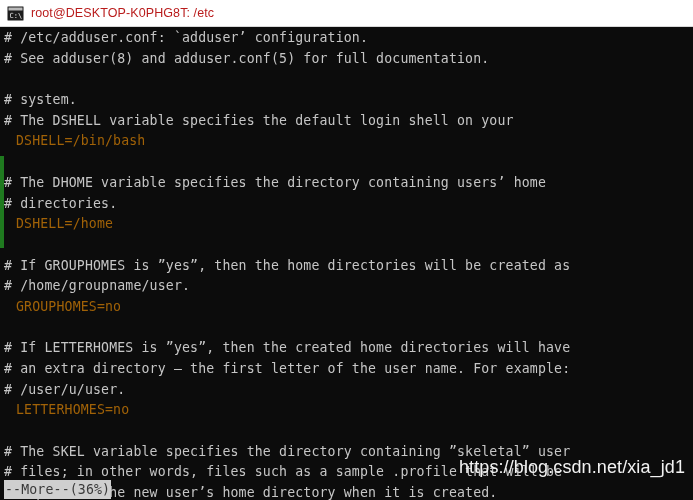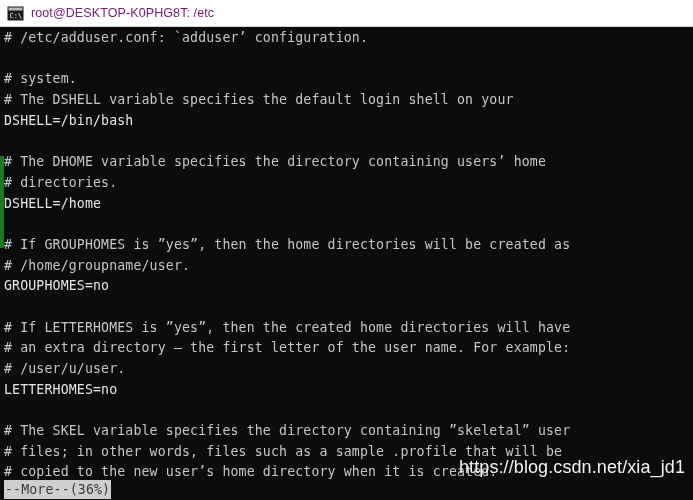"root@DESKTOP-K0PHG8T: /etc" #title-text { color: #701a75 -> #b91c1c }
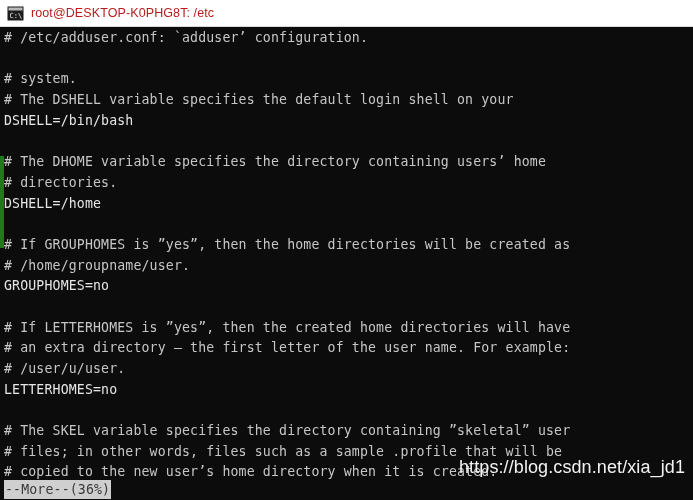"# See adduser(8) and adduser.conf(5)" div.line { html: none -> <div># See adduser(8) and adduser.conf(5) for full documentation.</div> }
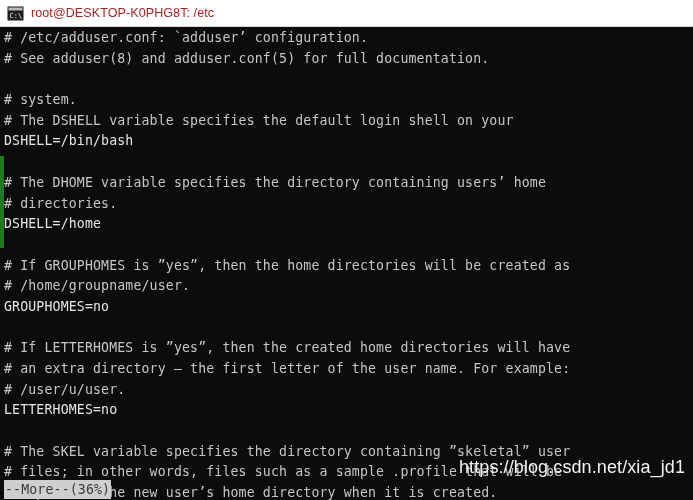"DSHELL=/bin/bash" .line.assign { color: #e5e5e5 -> #a16207; margin-left: none -> 12px }
